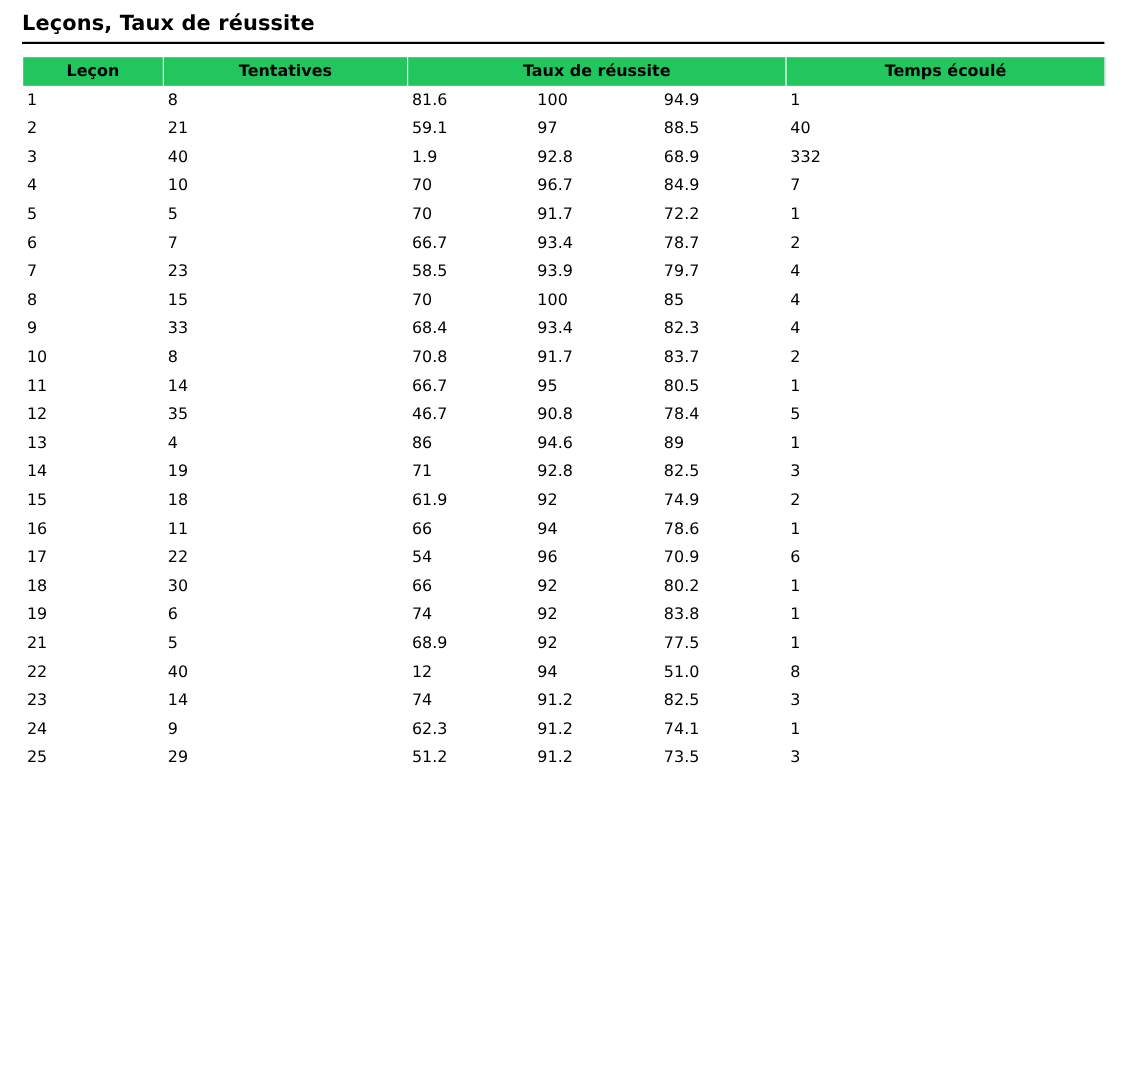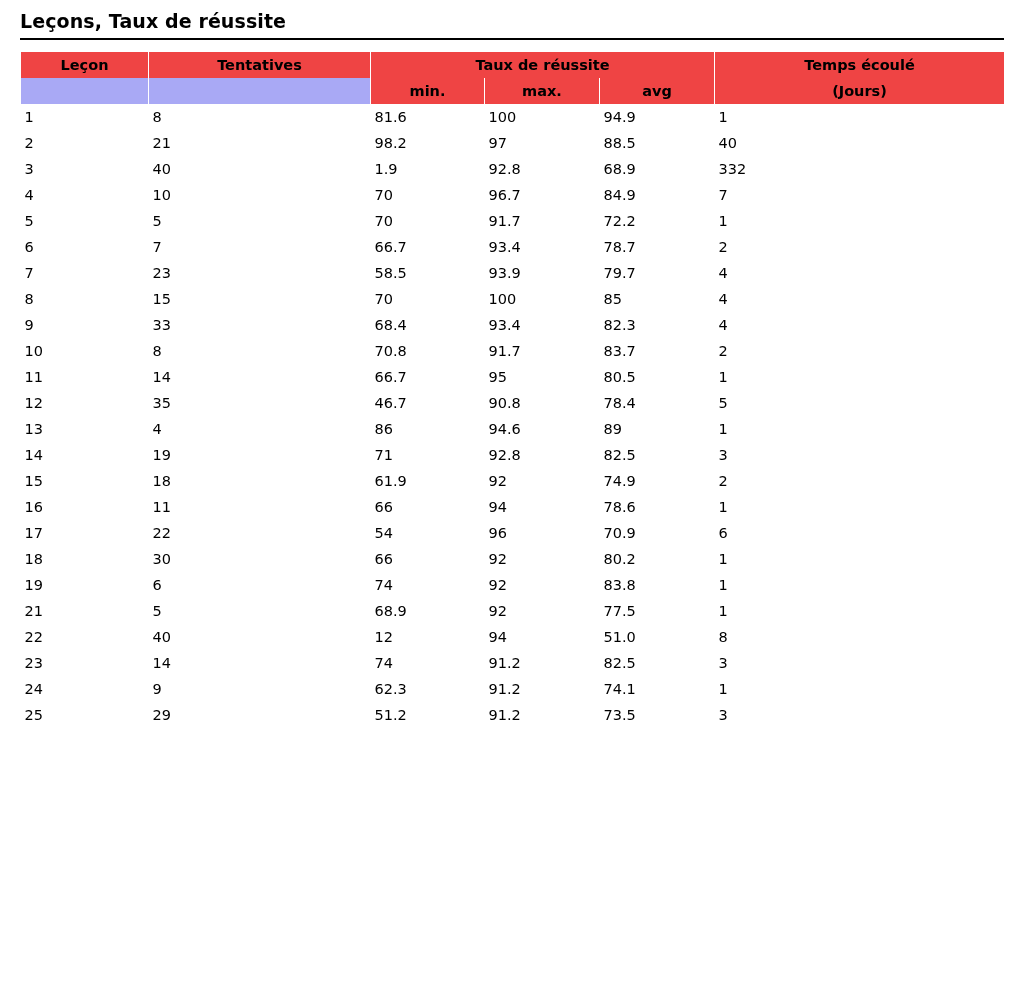"Leçon" table.stats thead th { background: #ef4444 -> #22c55e }
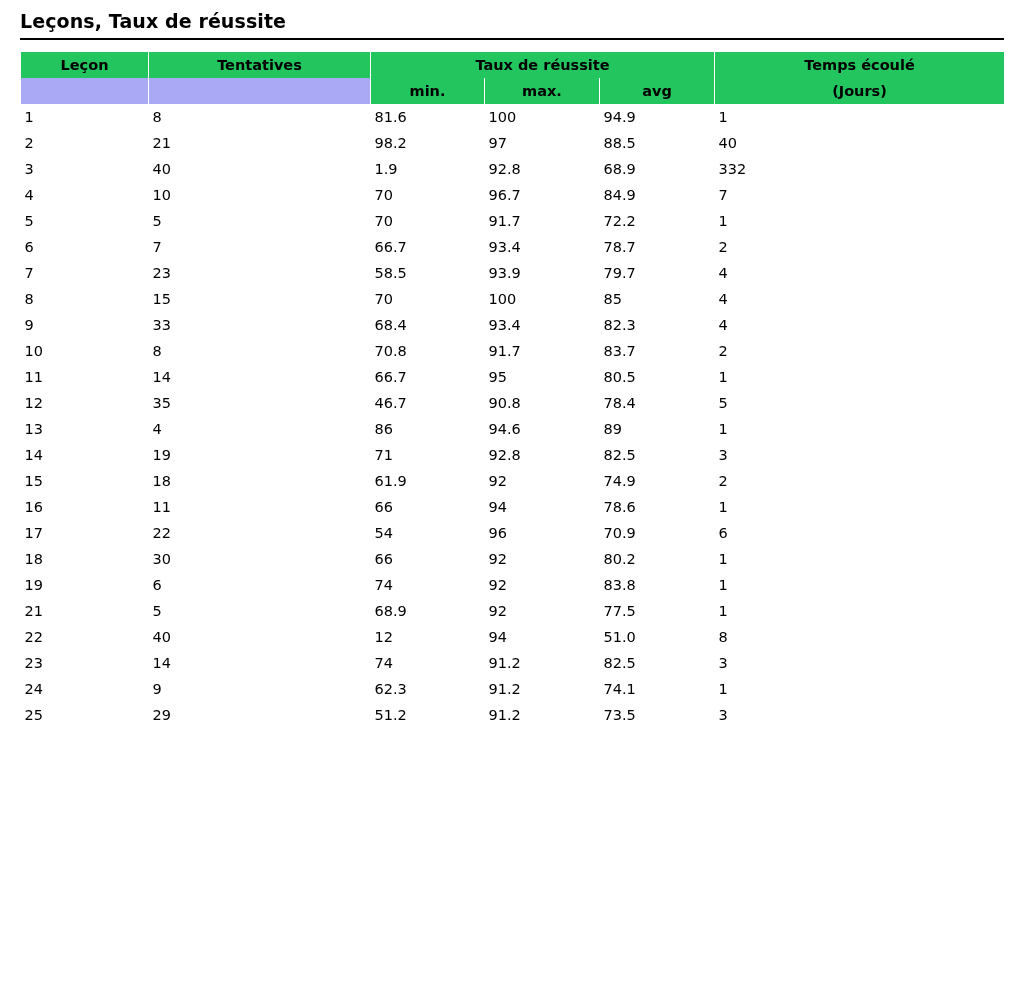"min." tr.row2 { html: <tr> <th></th> <th></th> <th>min.</th> <th>max.</th> <th>avg</th> <th>(Jours)</th> </tr> -> none }
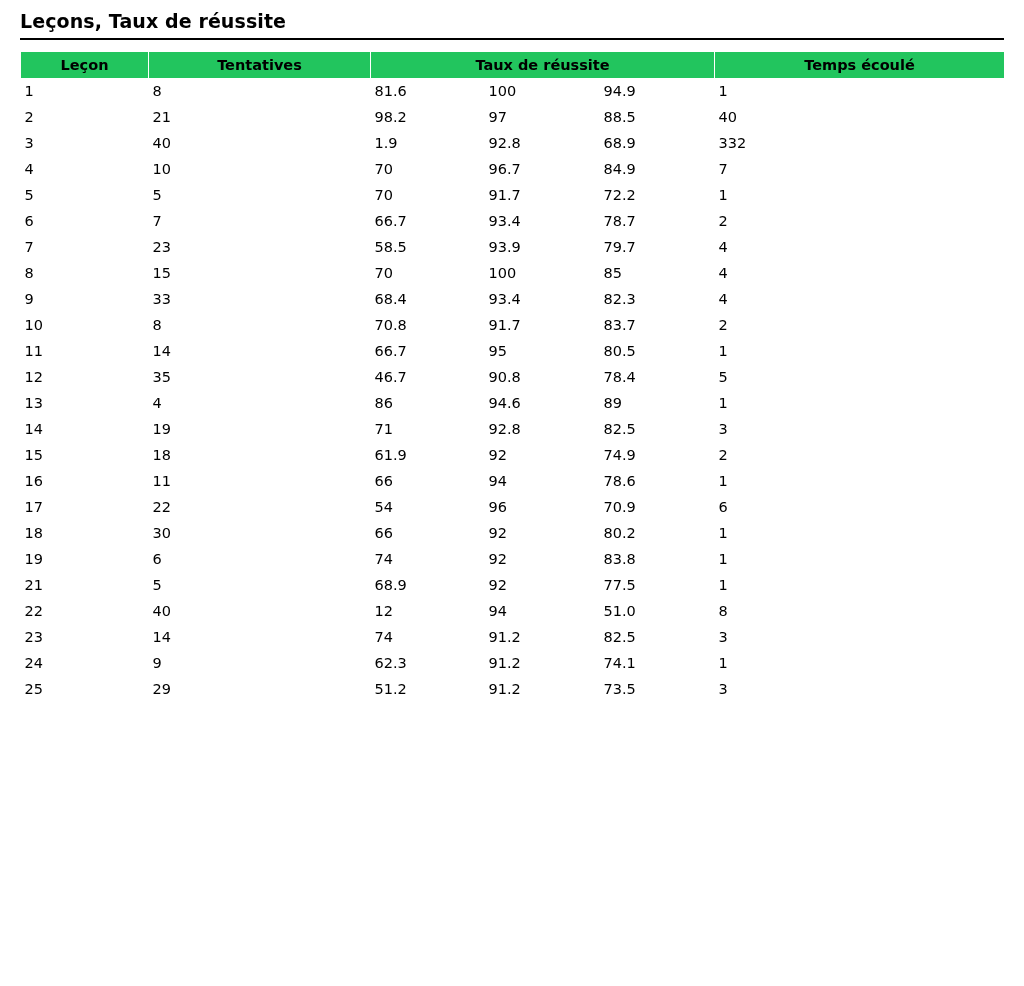"98.2" td.pad-left { text: 98.2 -> 59.1 }
